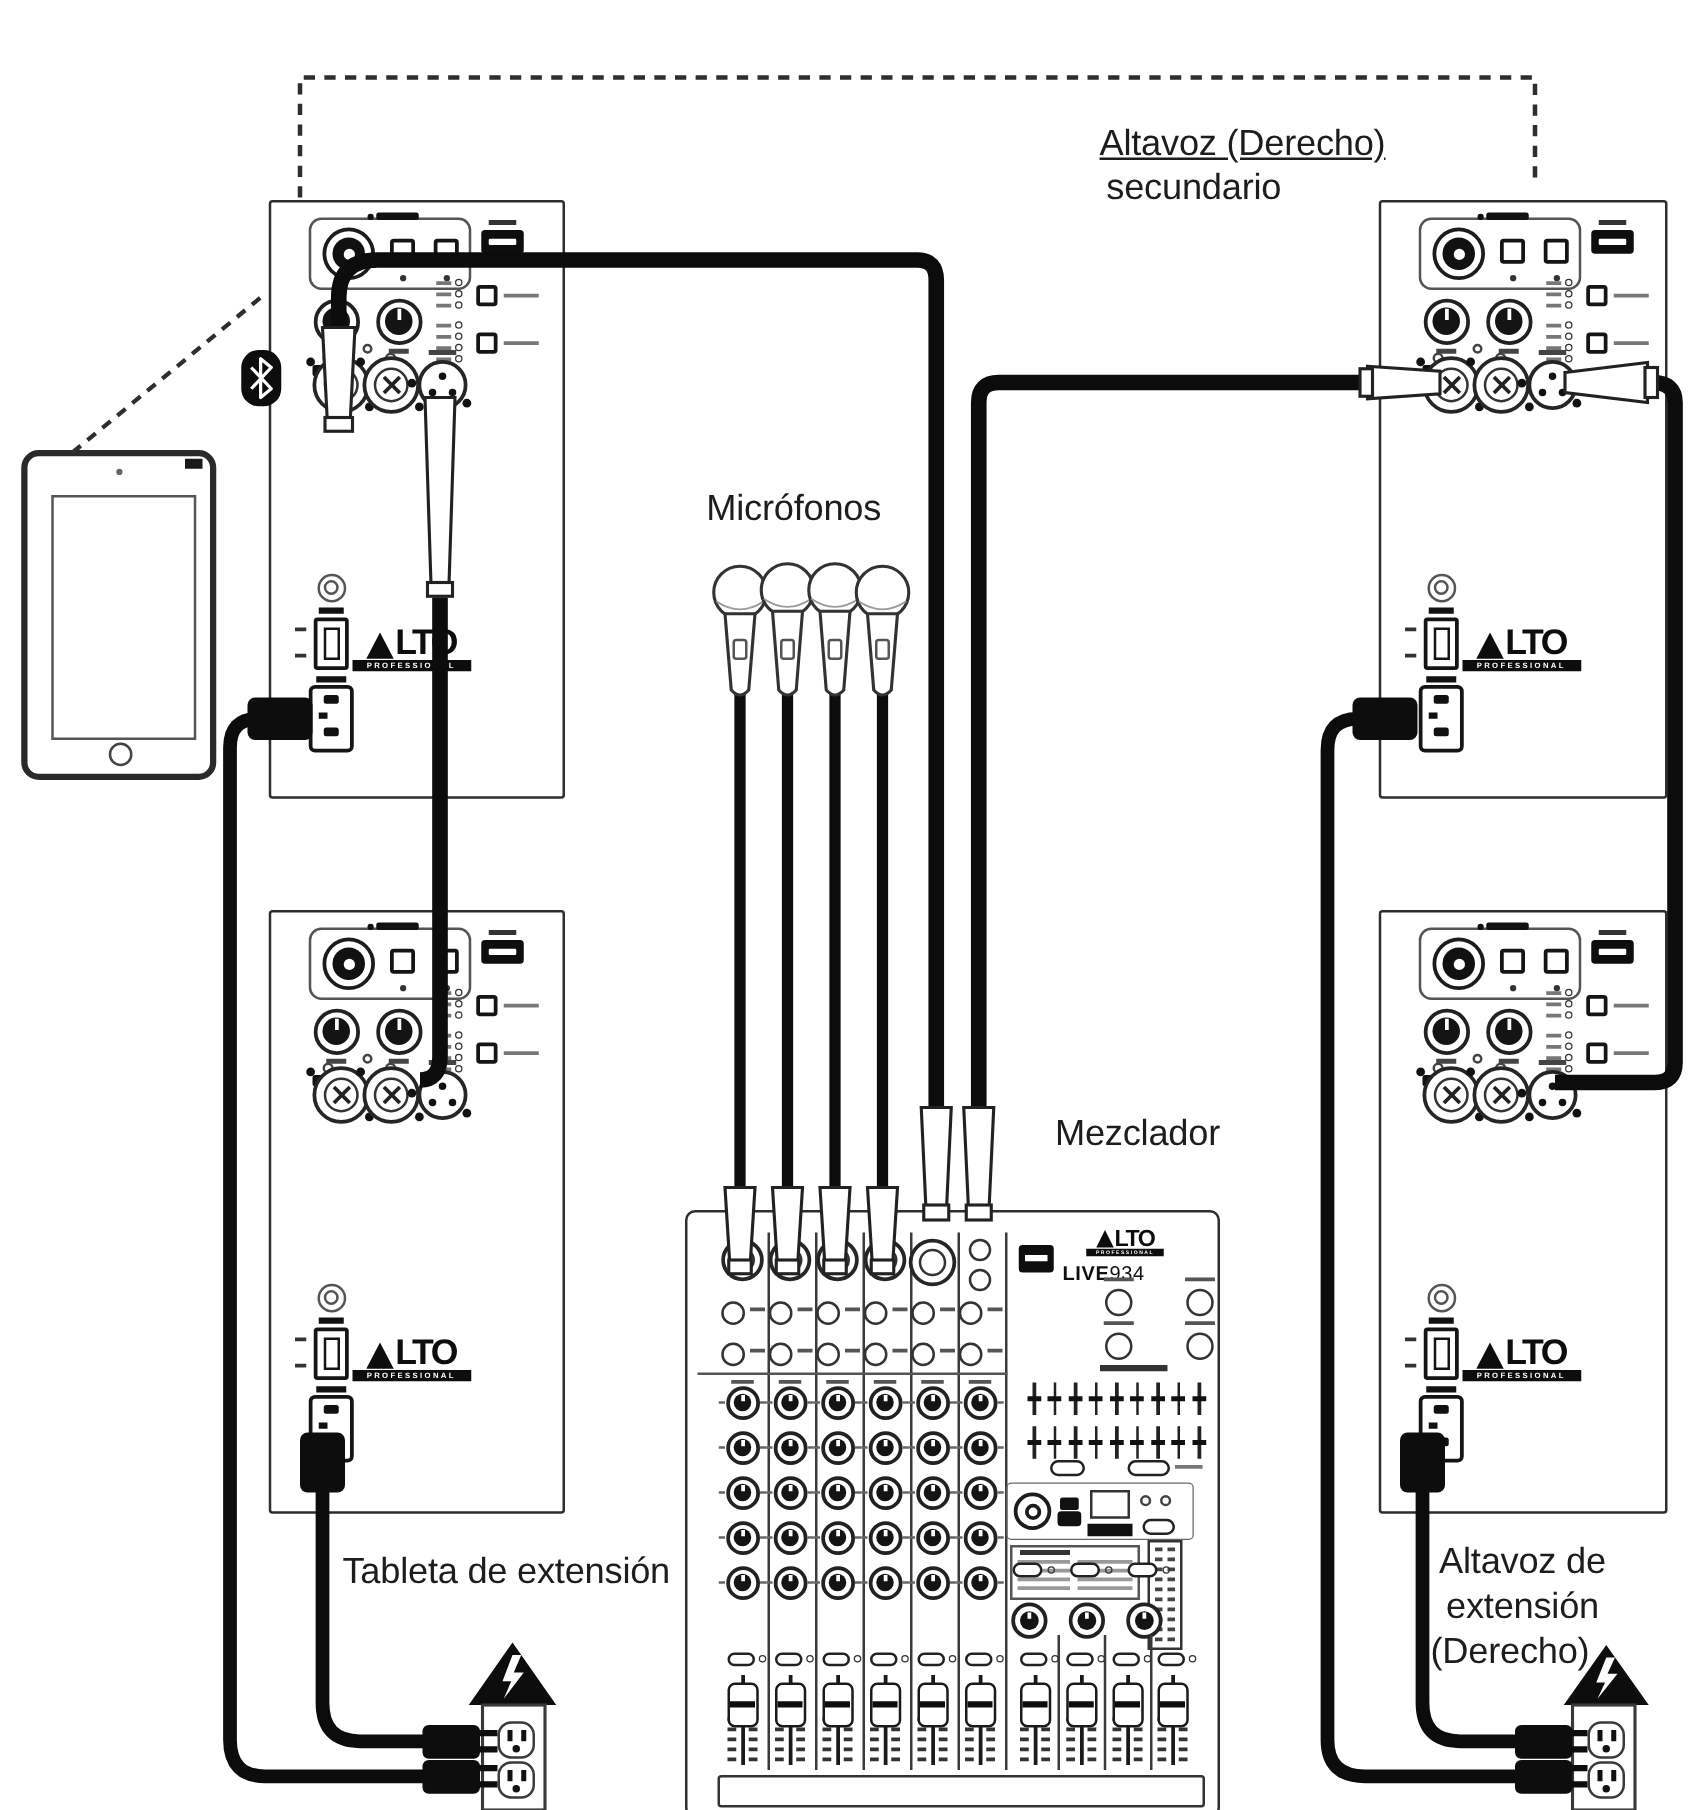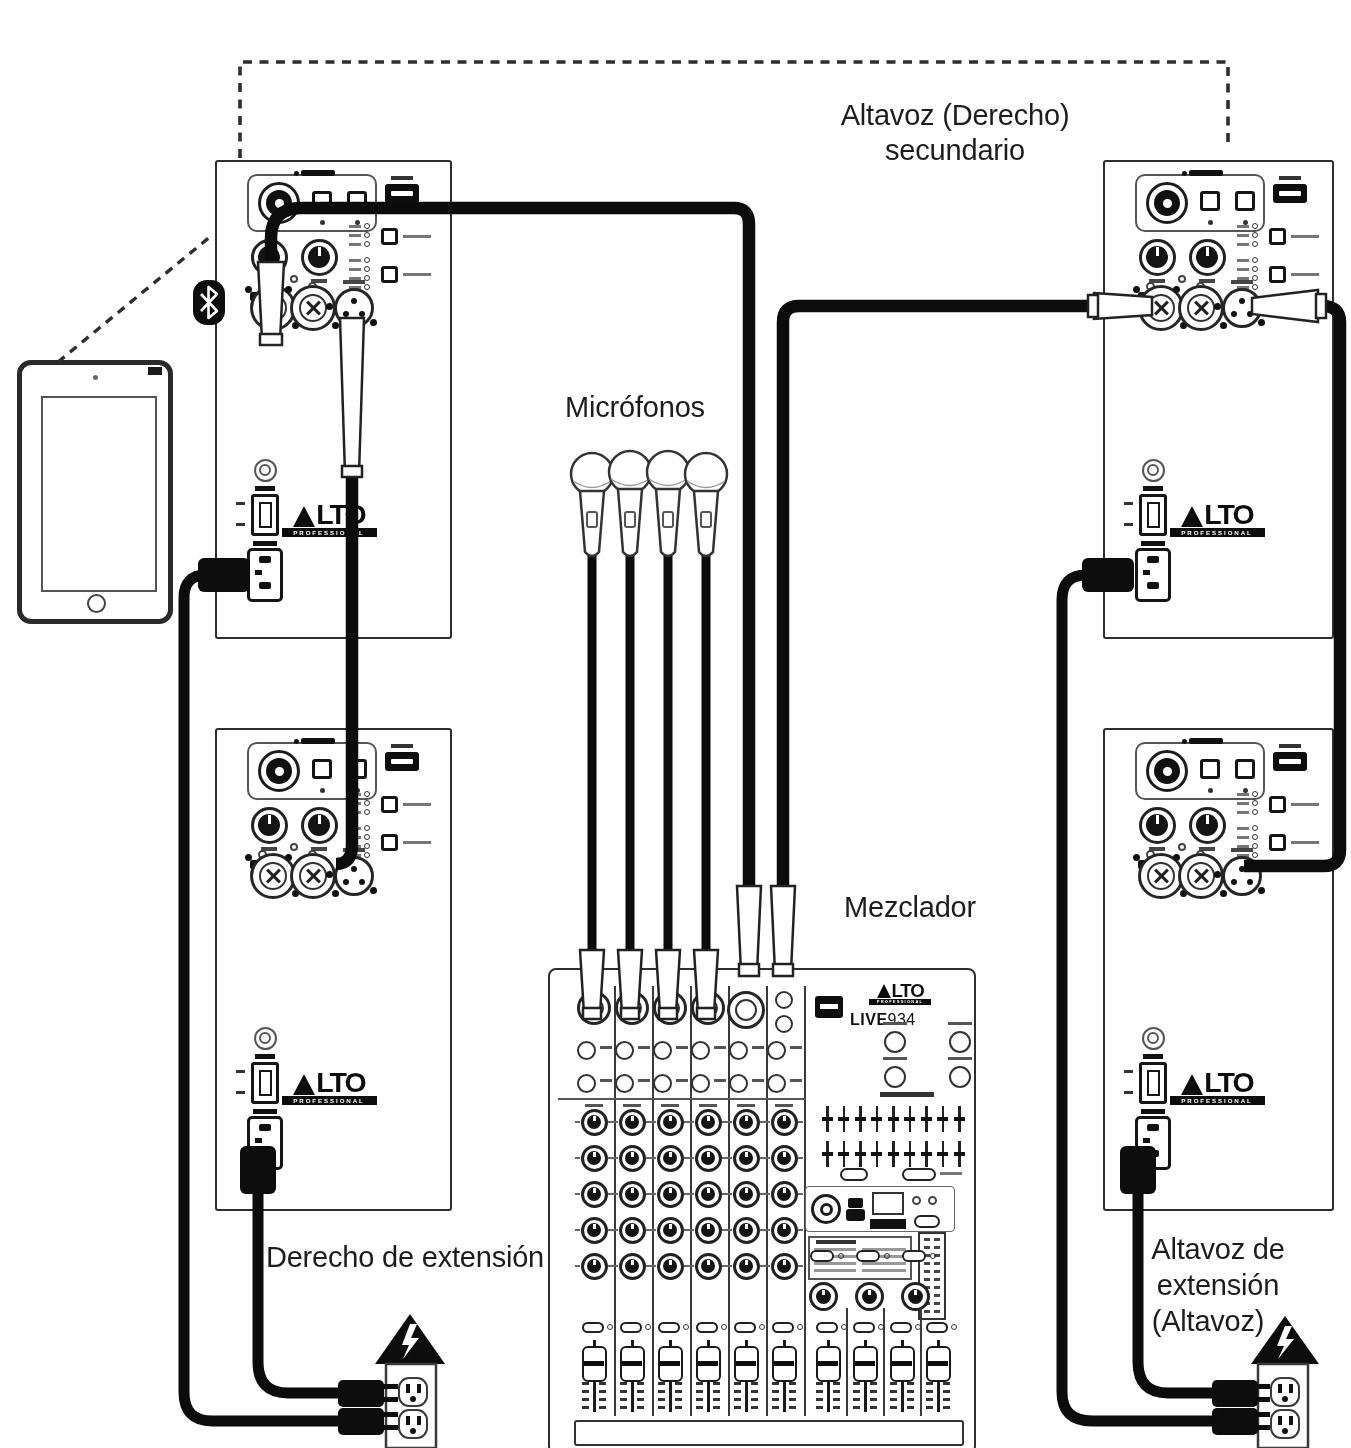"Altavoz (Derecho)" div.lbl { left: 815px -> 854px; text-decoration: none -> underline }
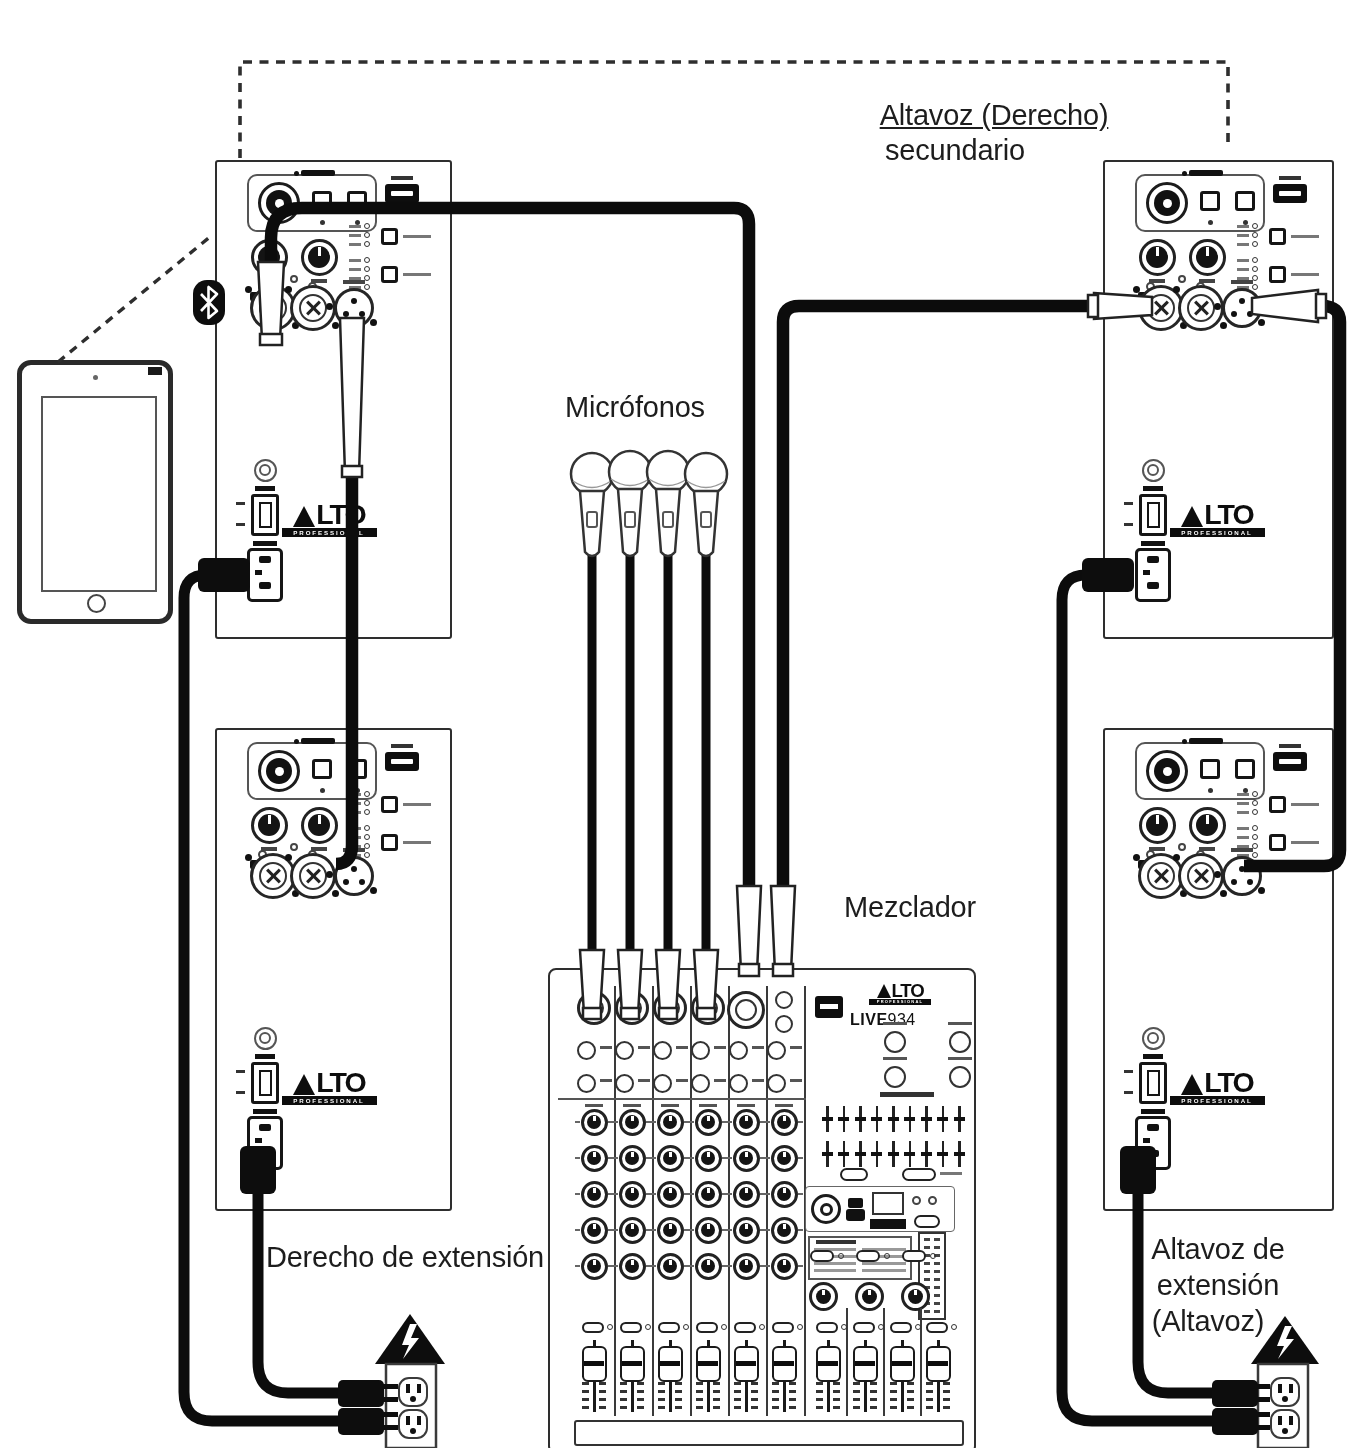"Derecho de extensión" div.lbl { text: Derecho -> Tableta }
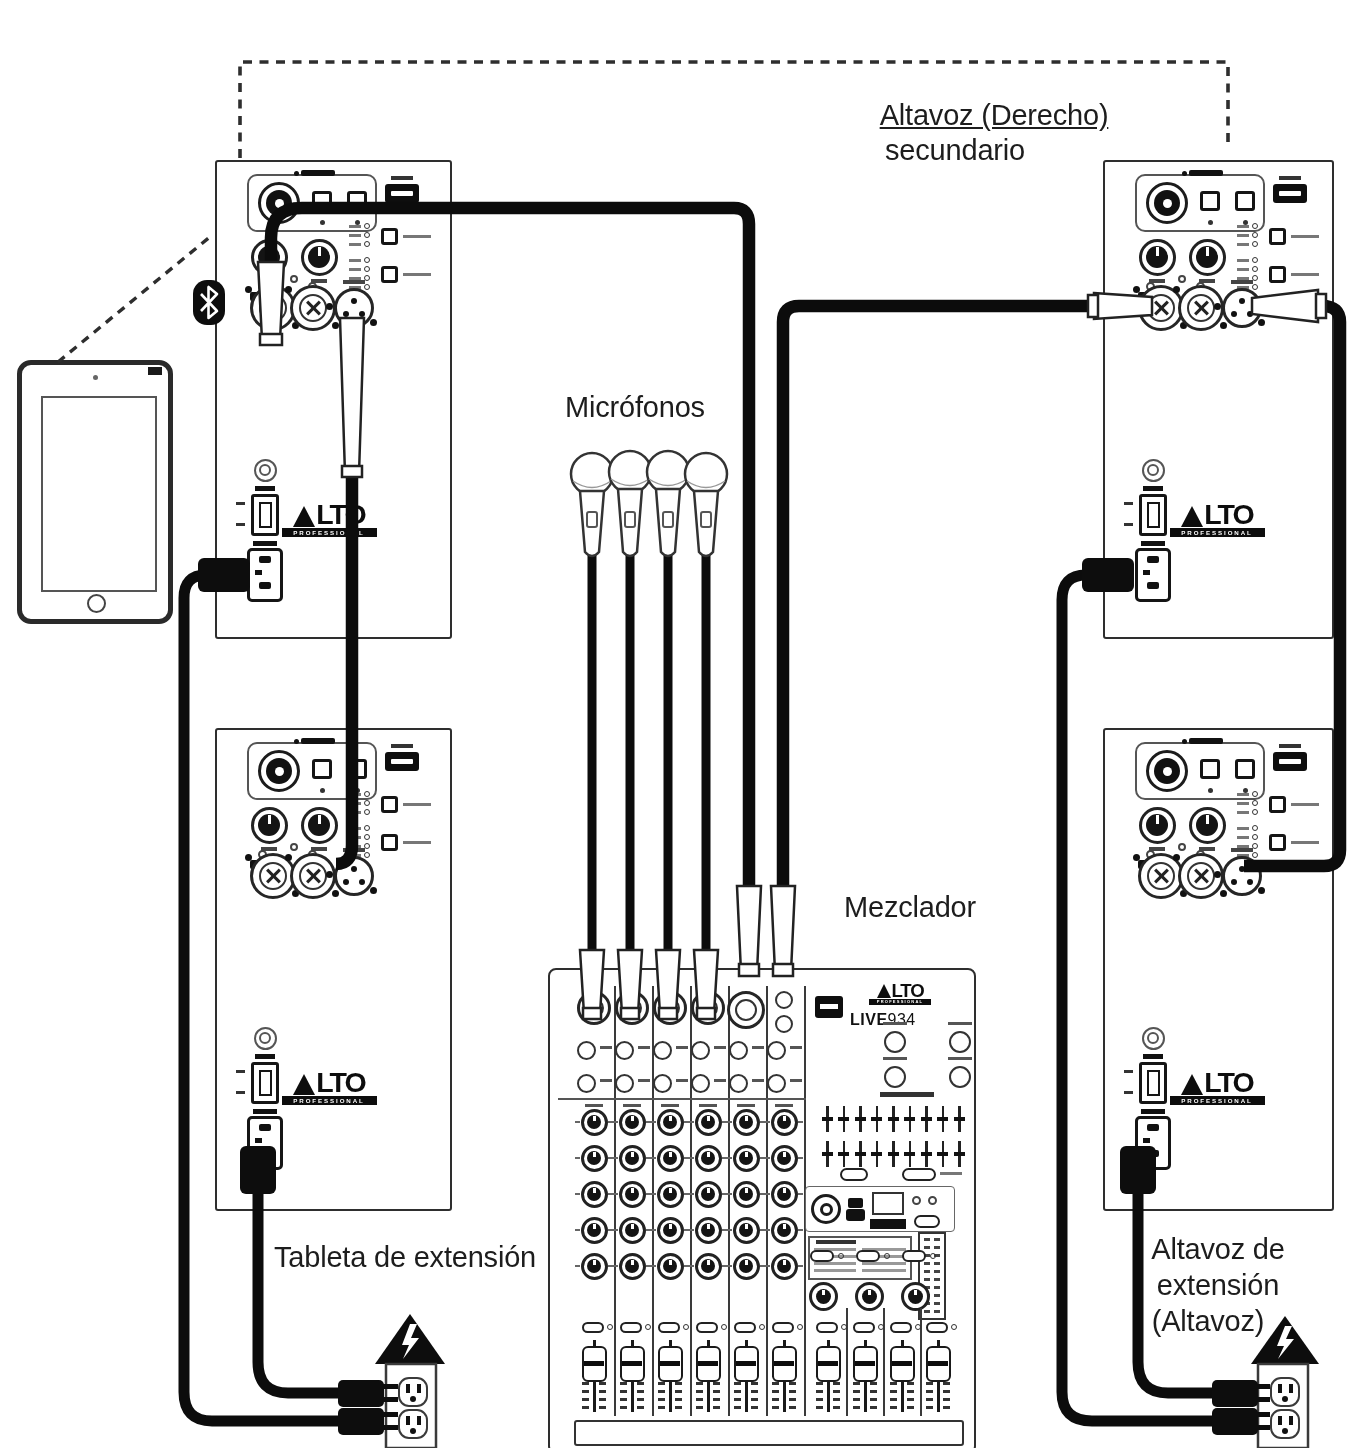"(Altavoz)" div.lbl { text: Altavoz -> Derecho }
